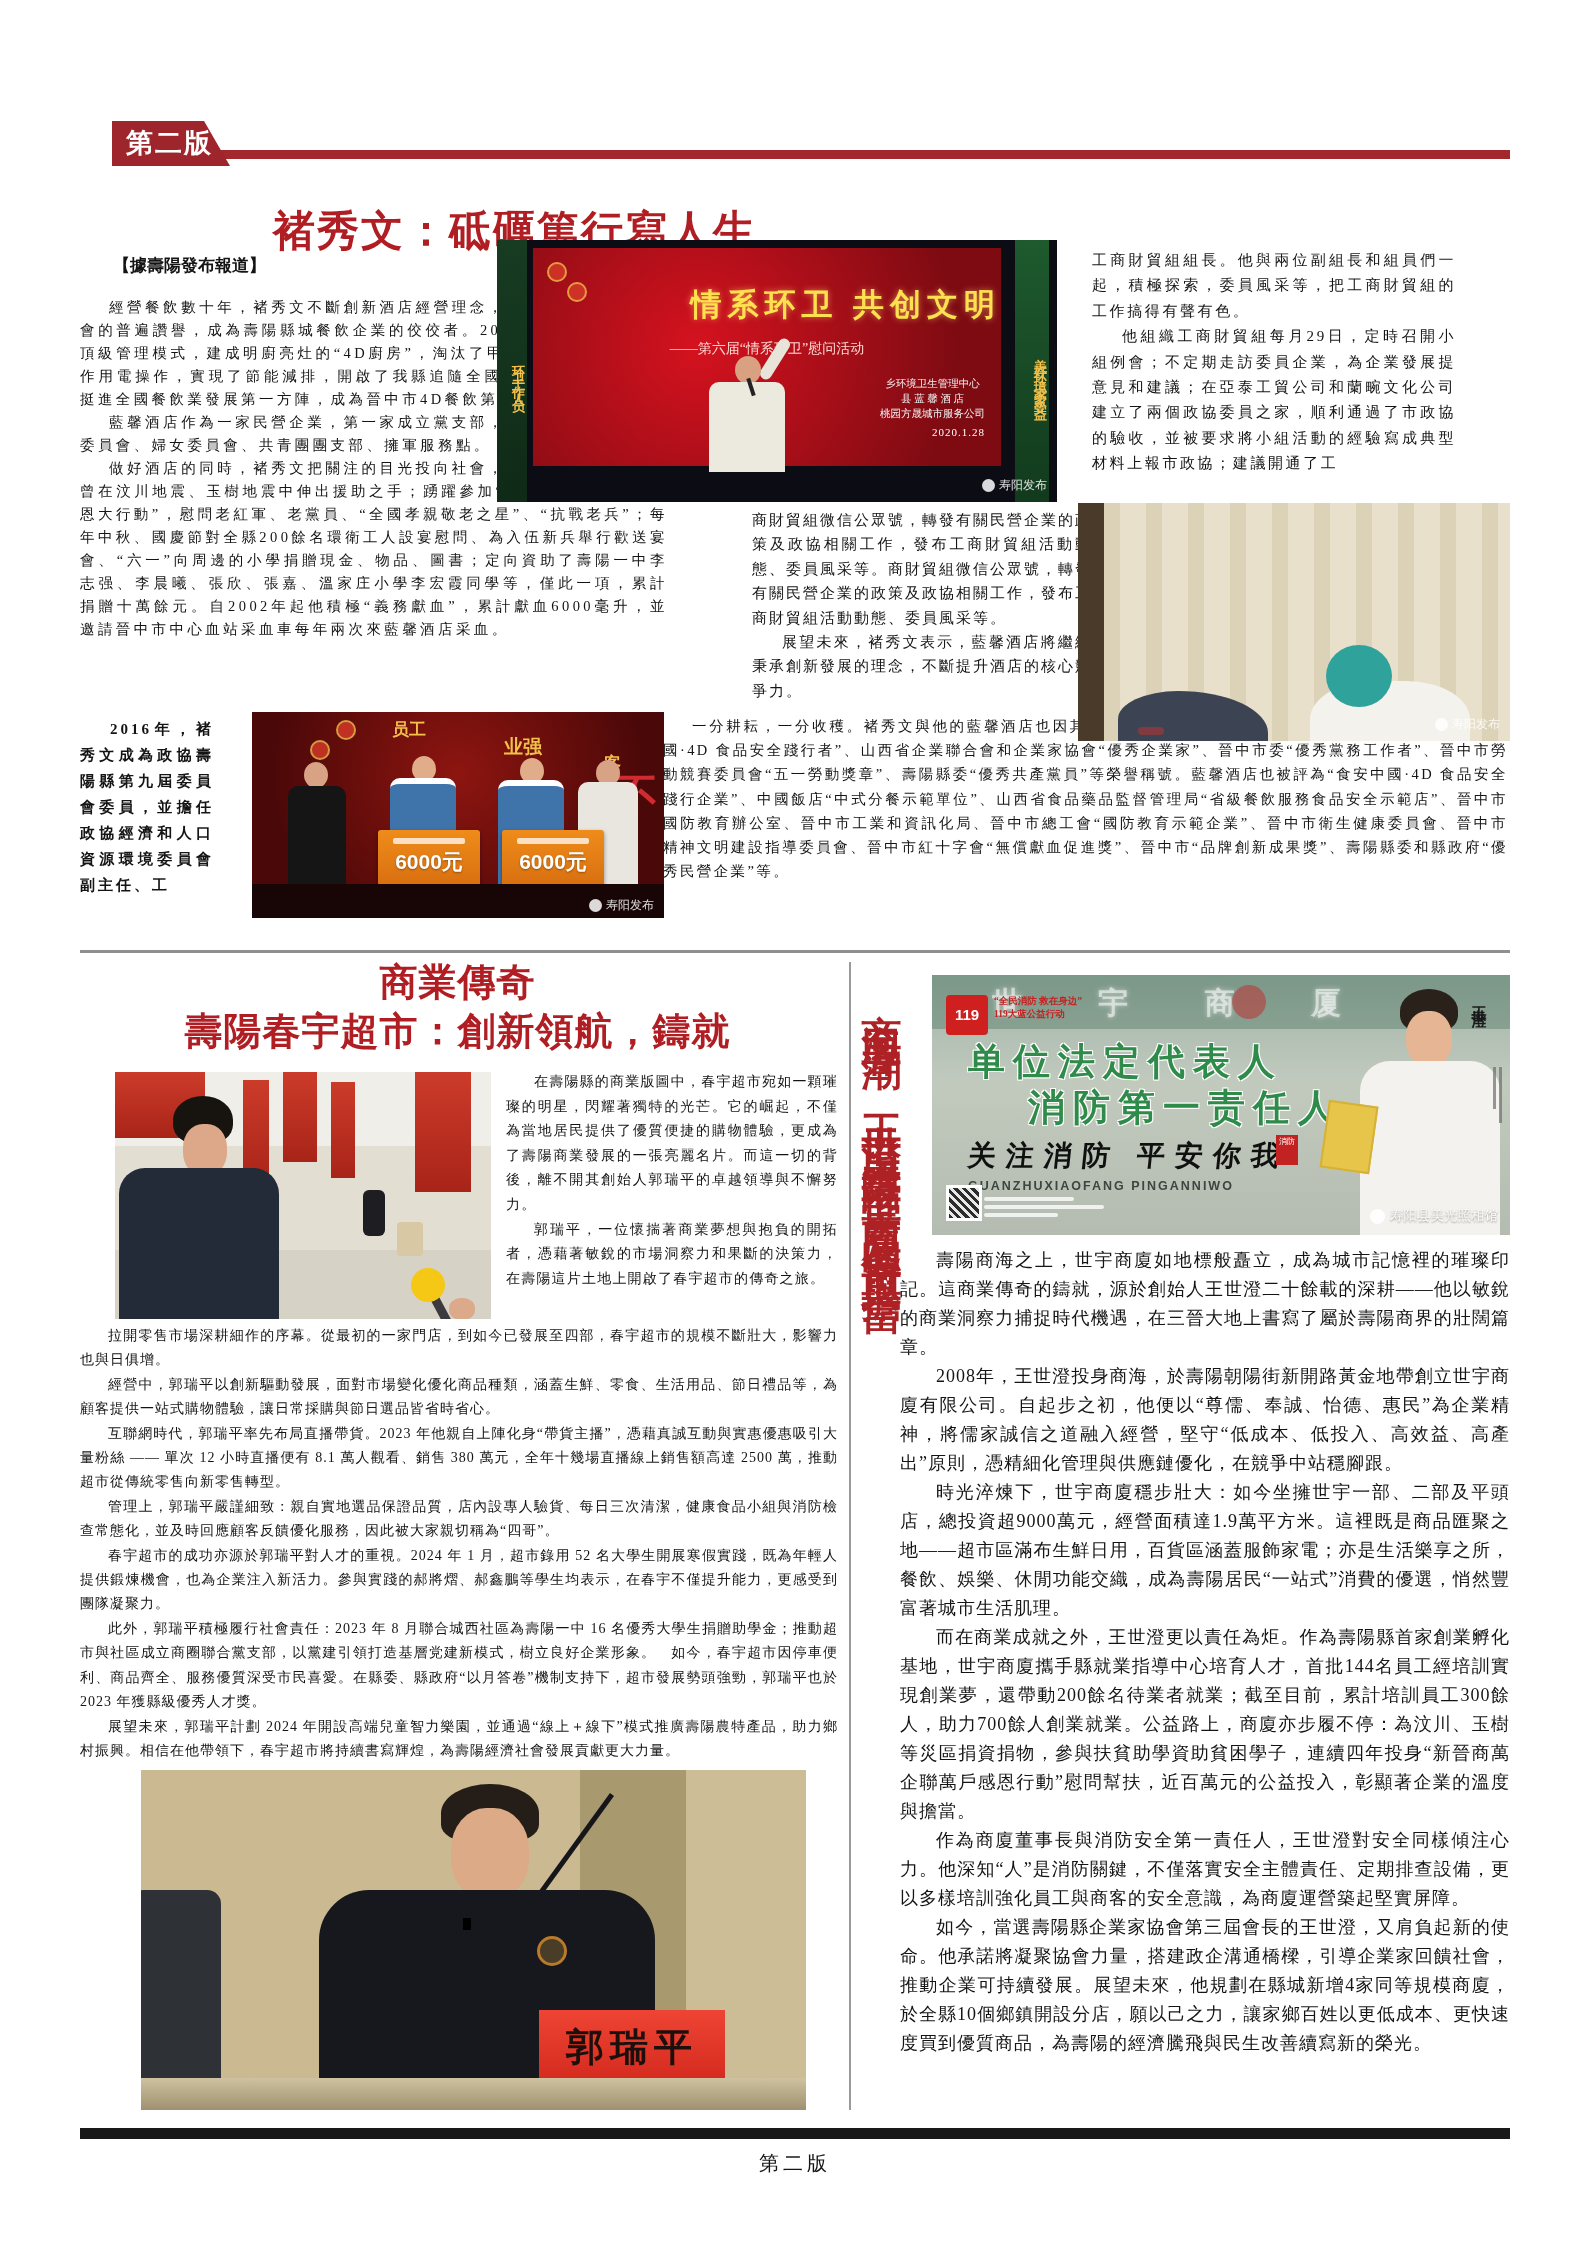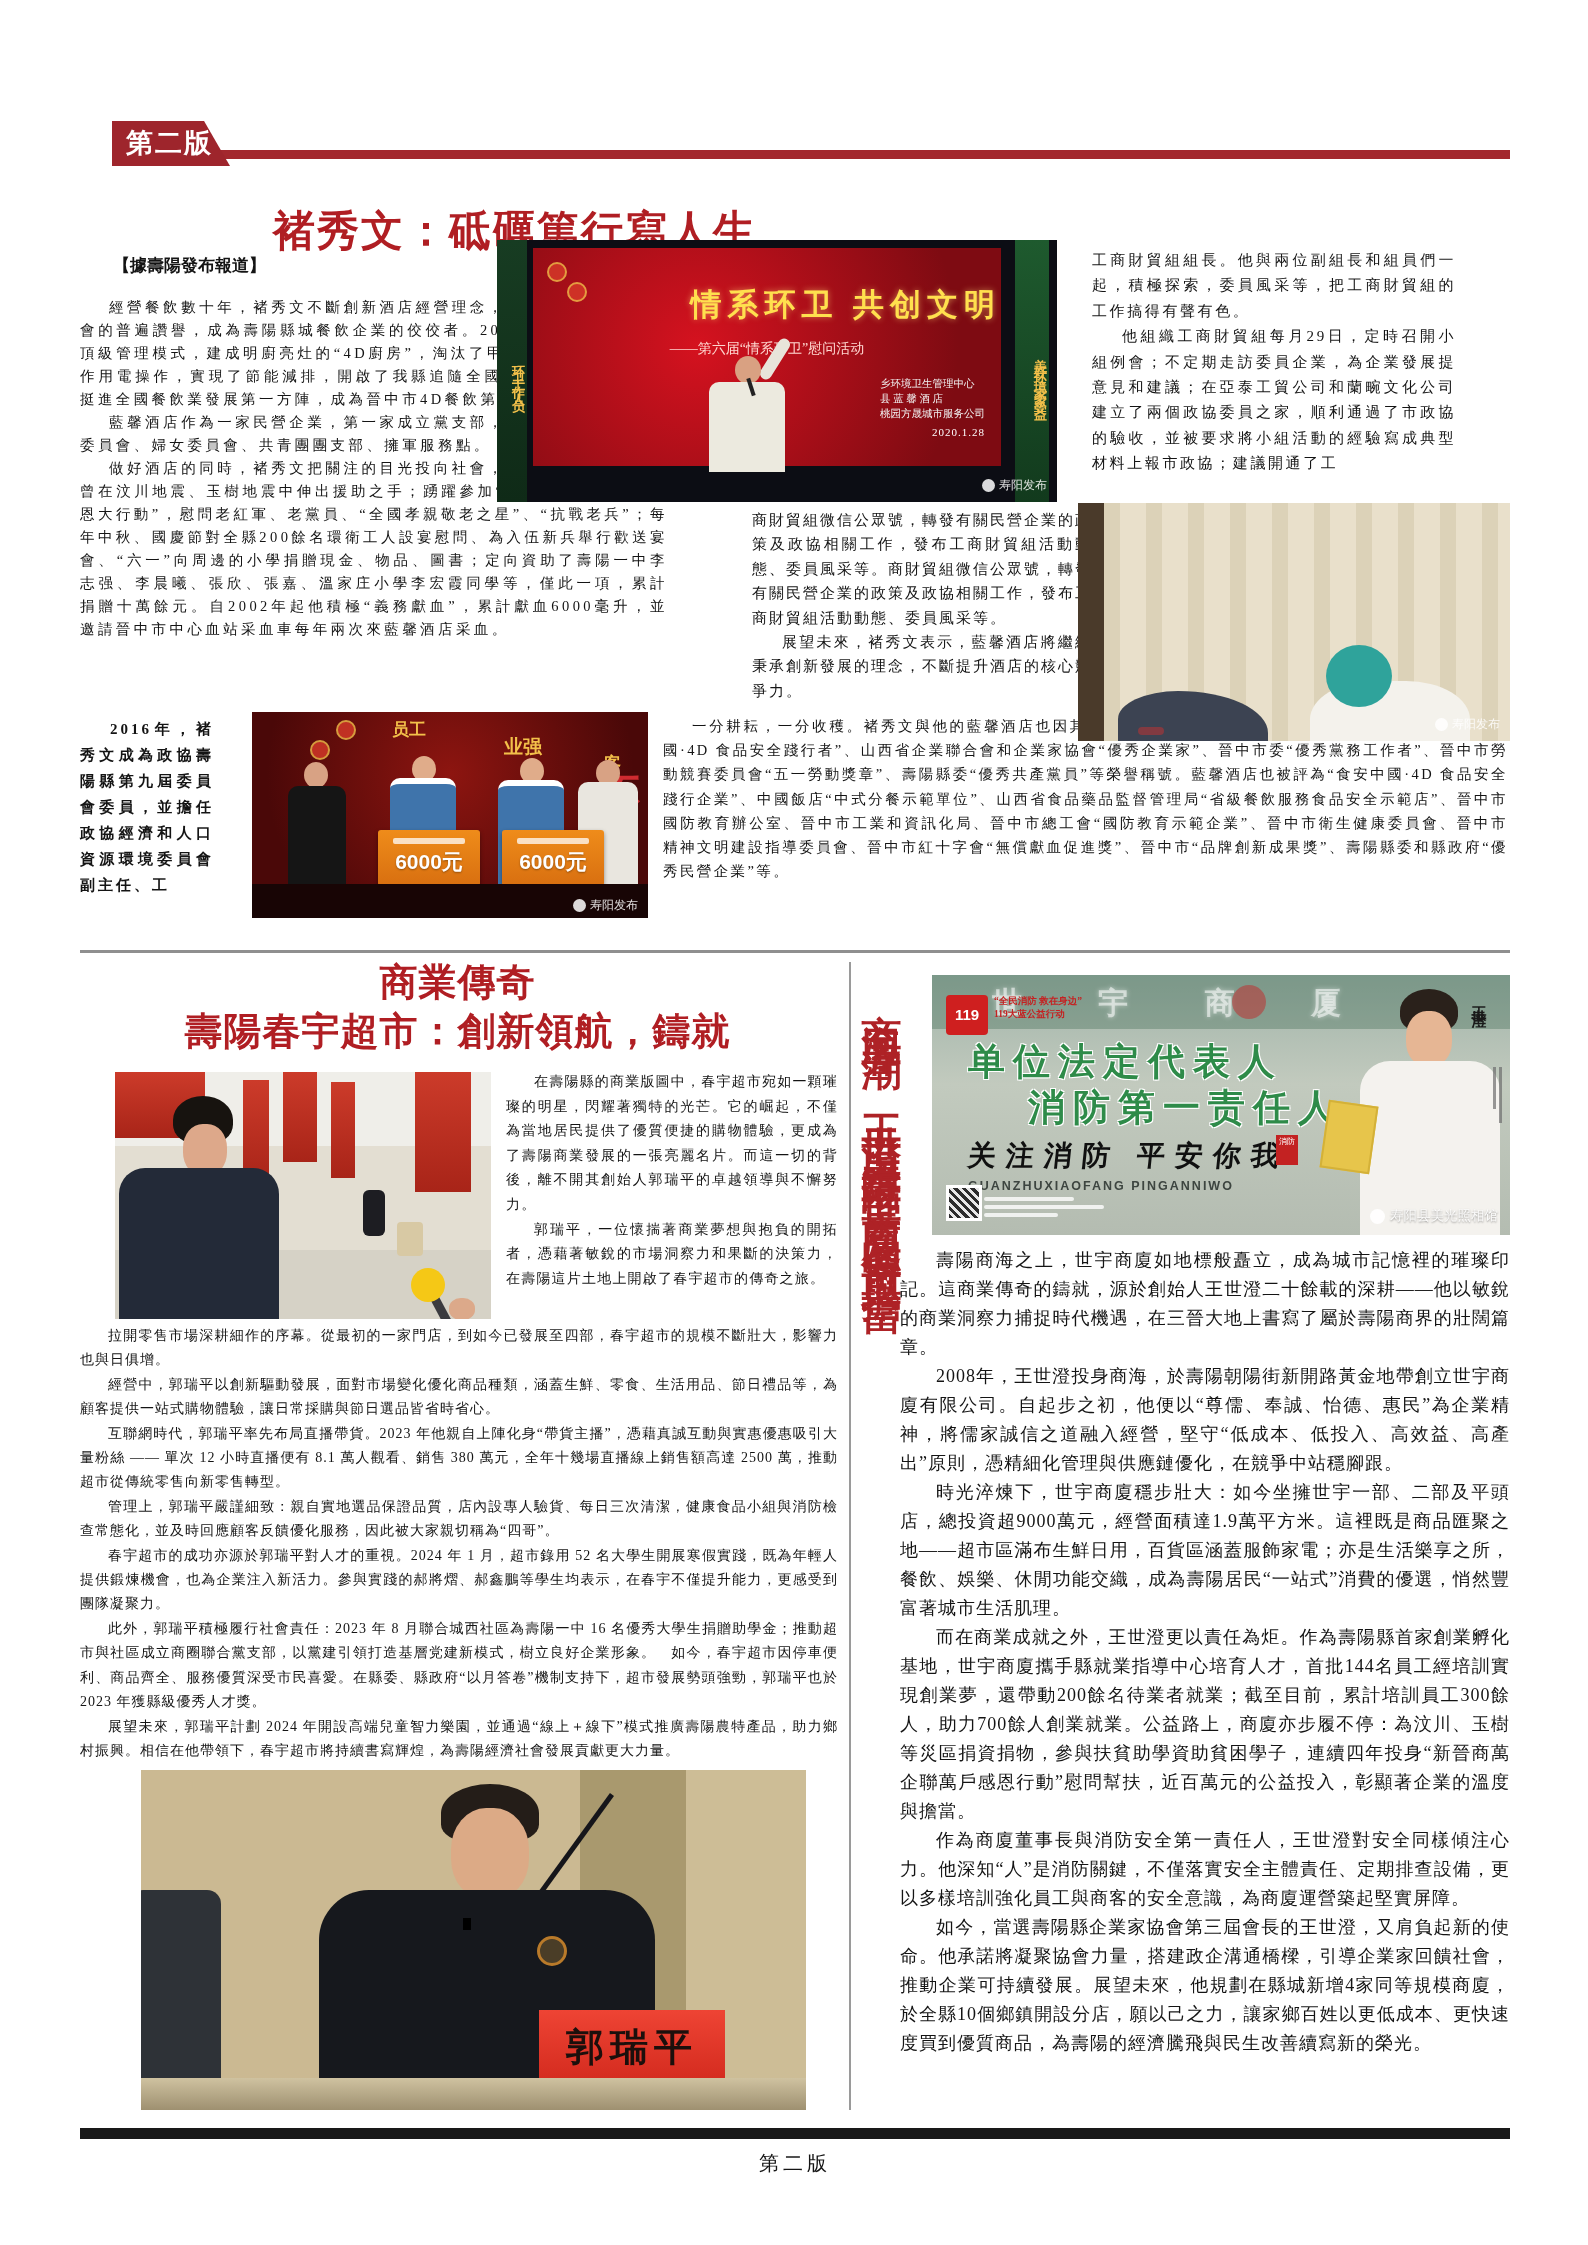"乡环境卫生管理中心" #stage-info { text-align: left -> center }
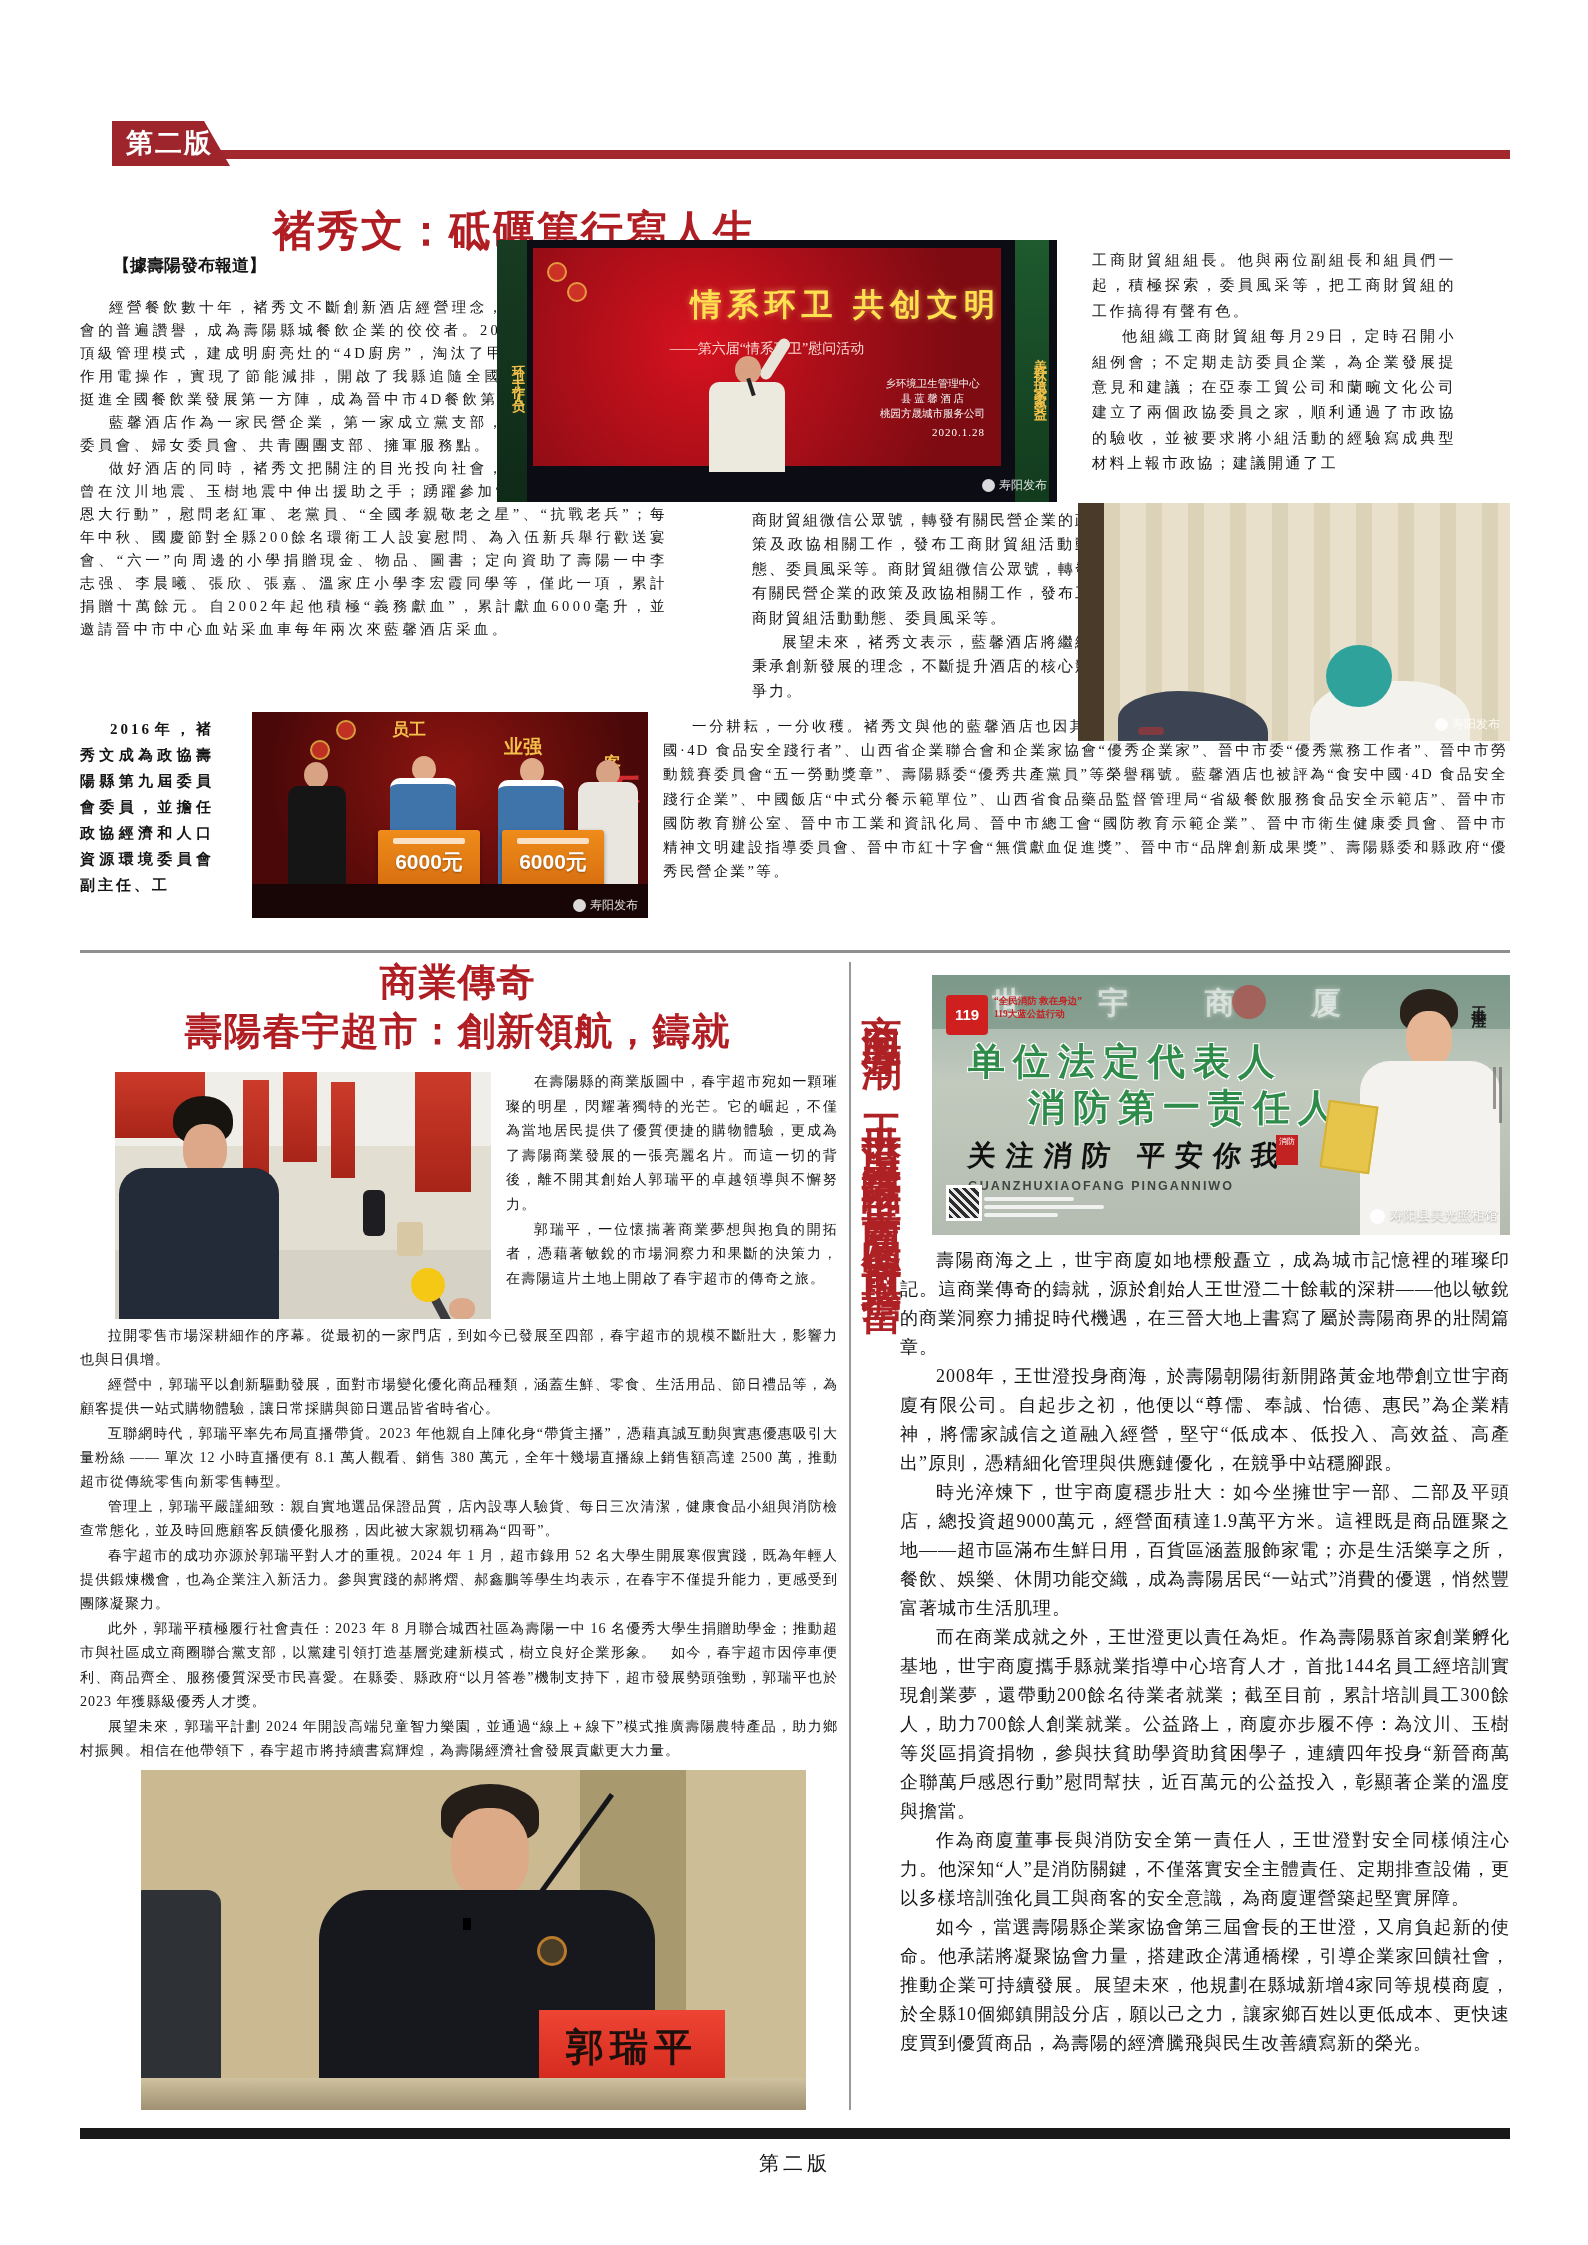"员工" #group-photo { padding-left: none -> 16px }
